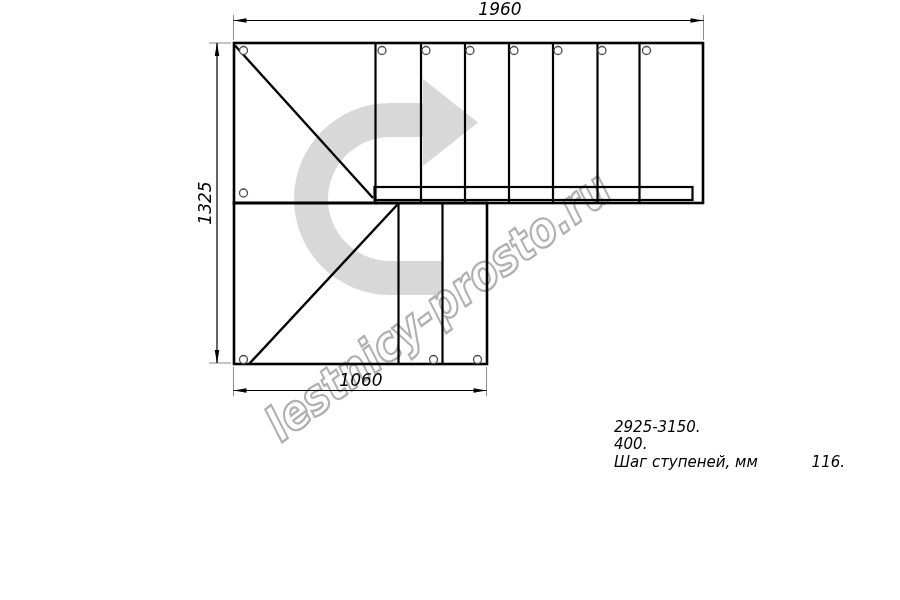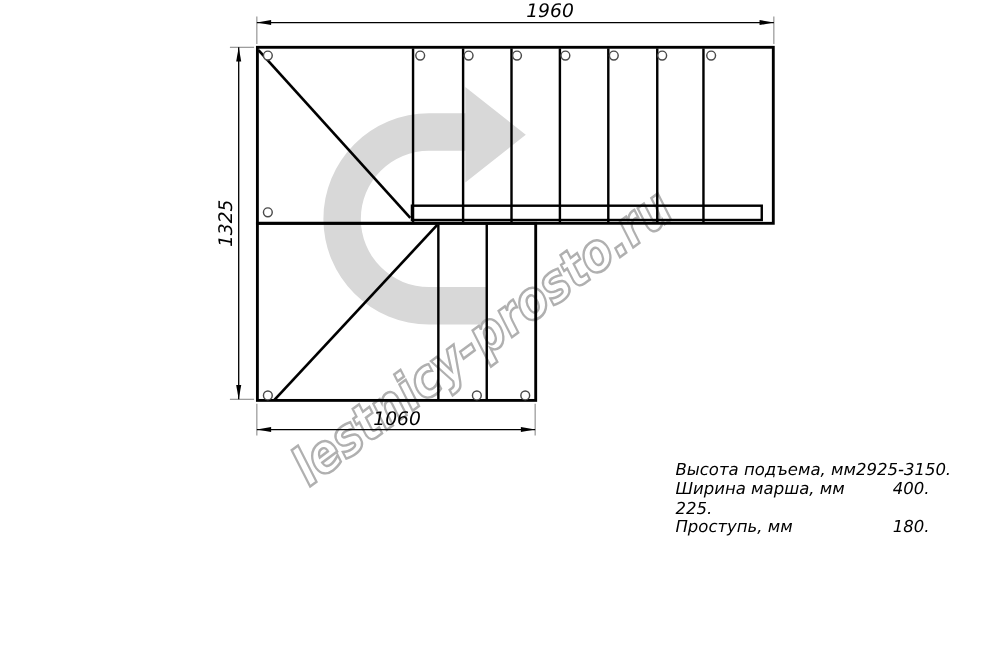"Высота подъема, мм" span.lbl { html: <span>Высота подъема, мм</span> -> none }
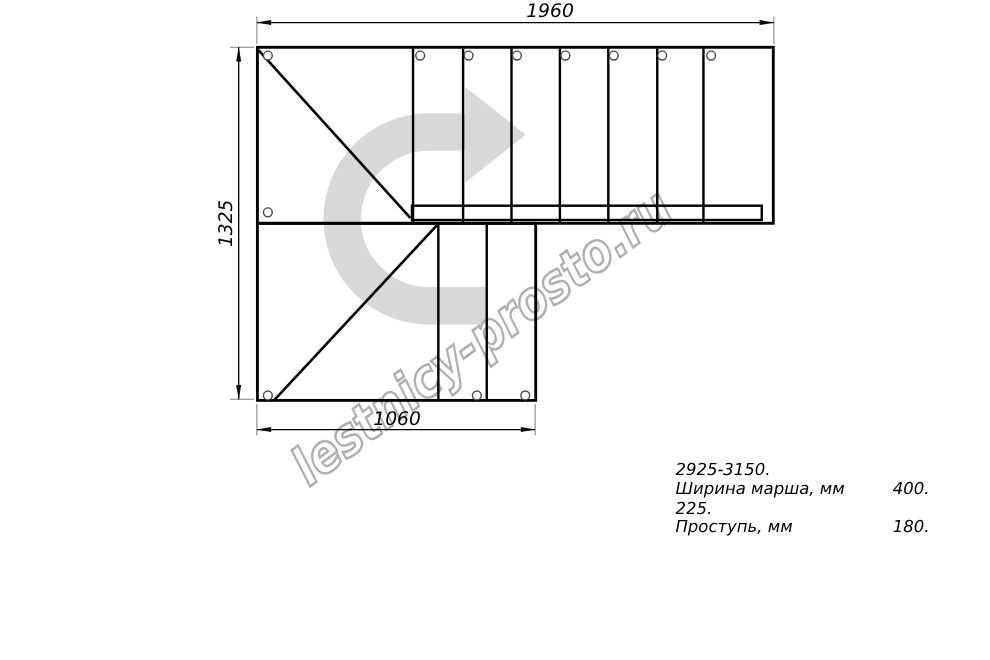"Ширина марша, мм" span.lbl { html: <span>Ширина марша, мм</span> -> none }
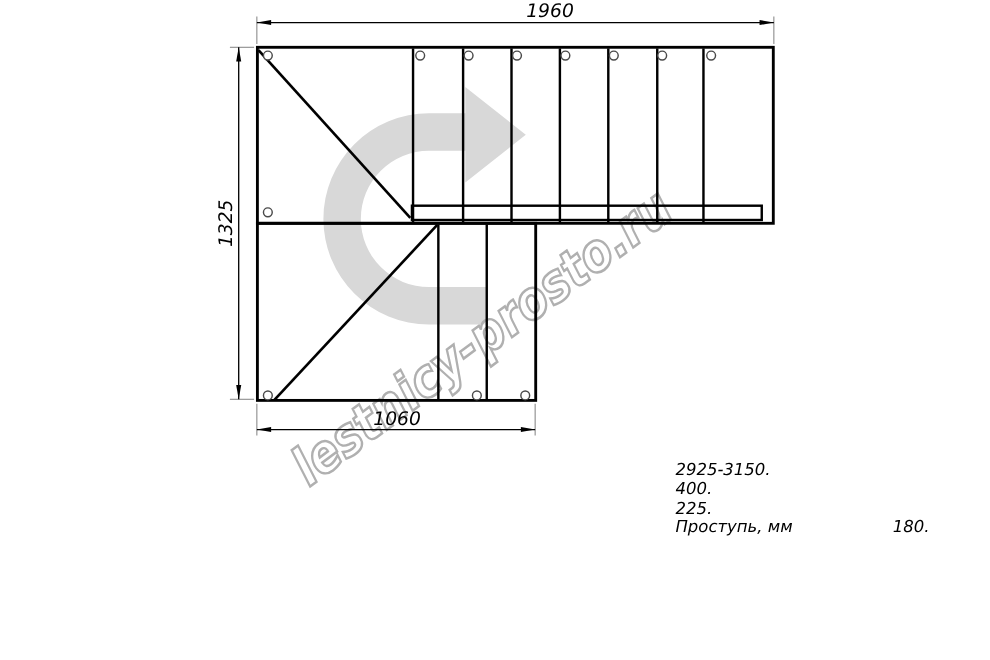"Шаг ступеней, мм" span.lbl { html: none -> <span>Шаг ступеней, мм</span> }
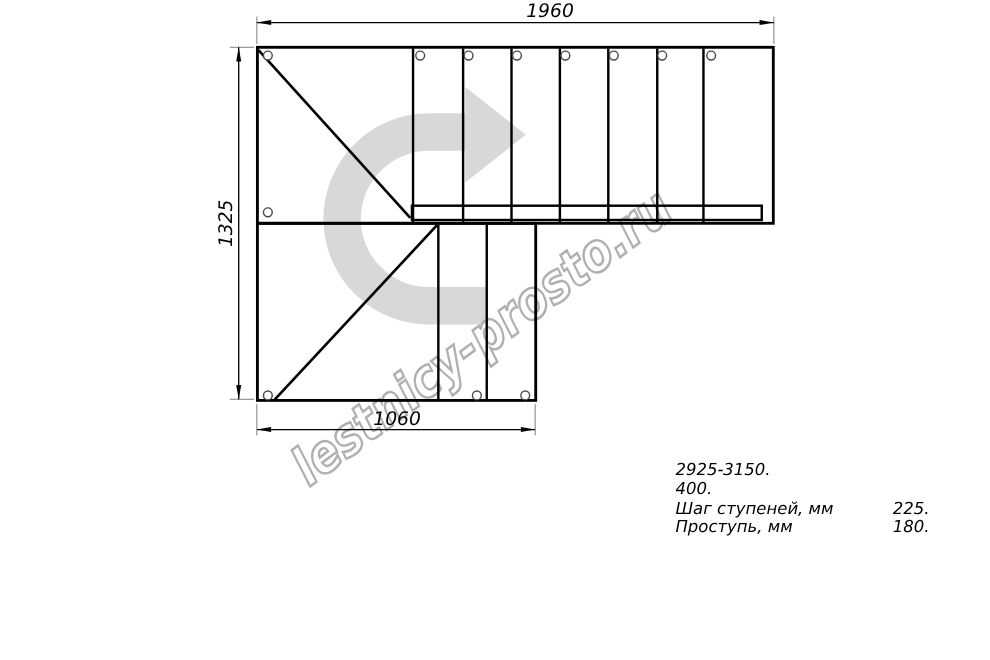"225." span.val { text: 225 -> 116 }
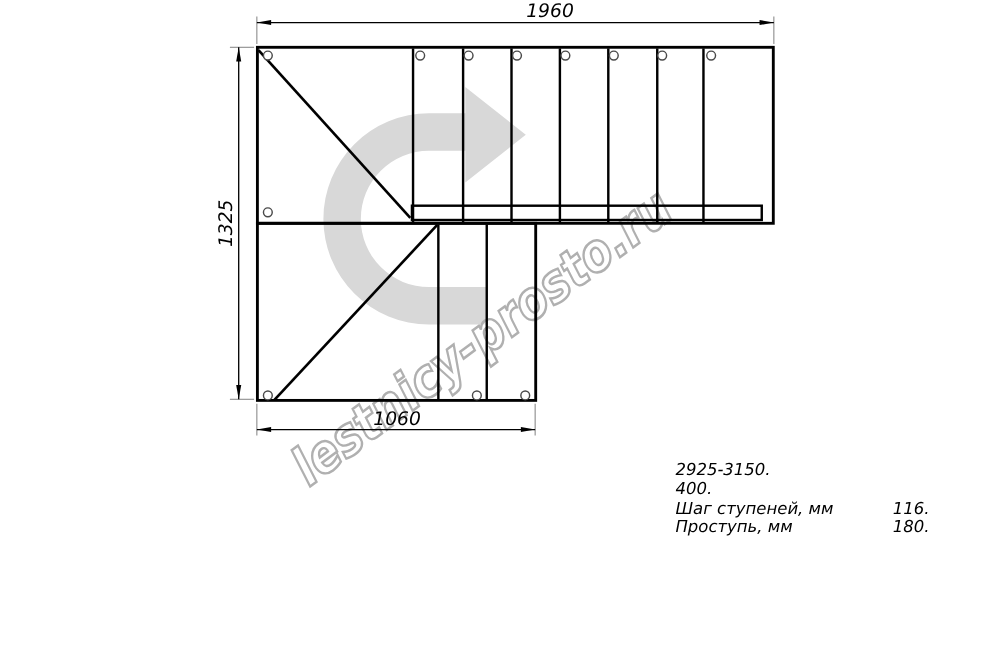"Проступь, мм" div.srow { html: <div> <span>Проступь, мм</span> <span>180.</span> </div> -> none }
